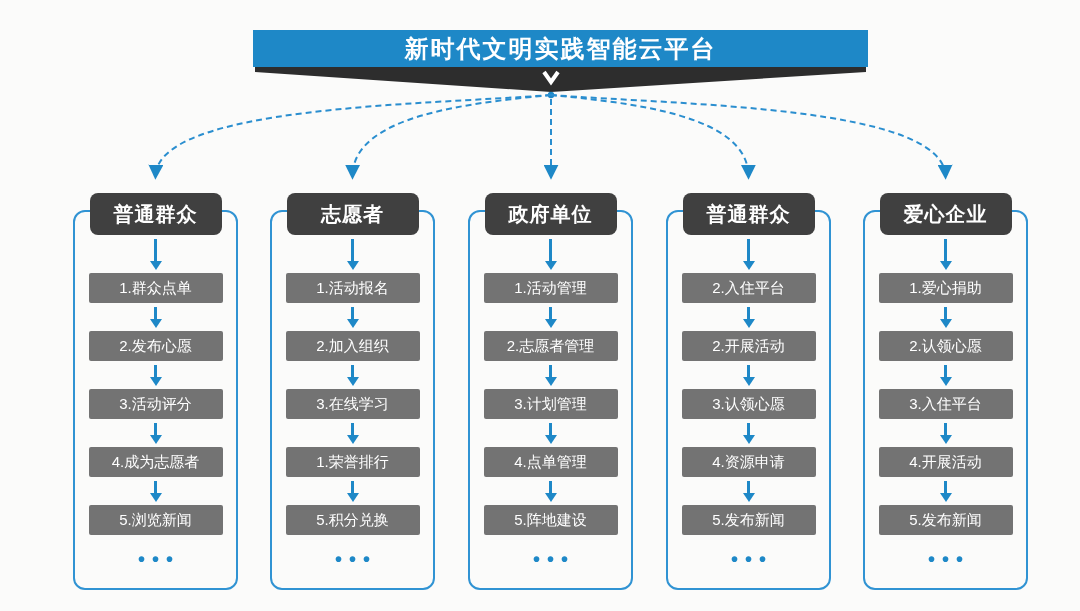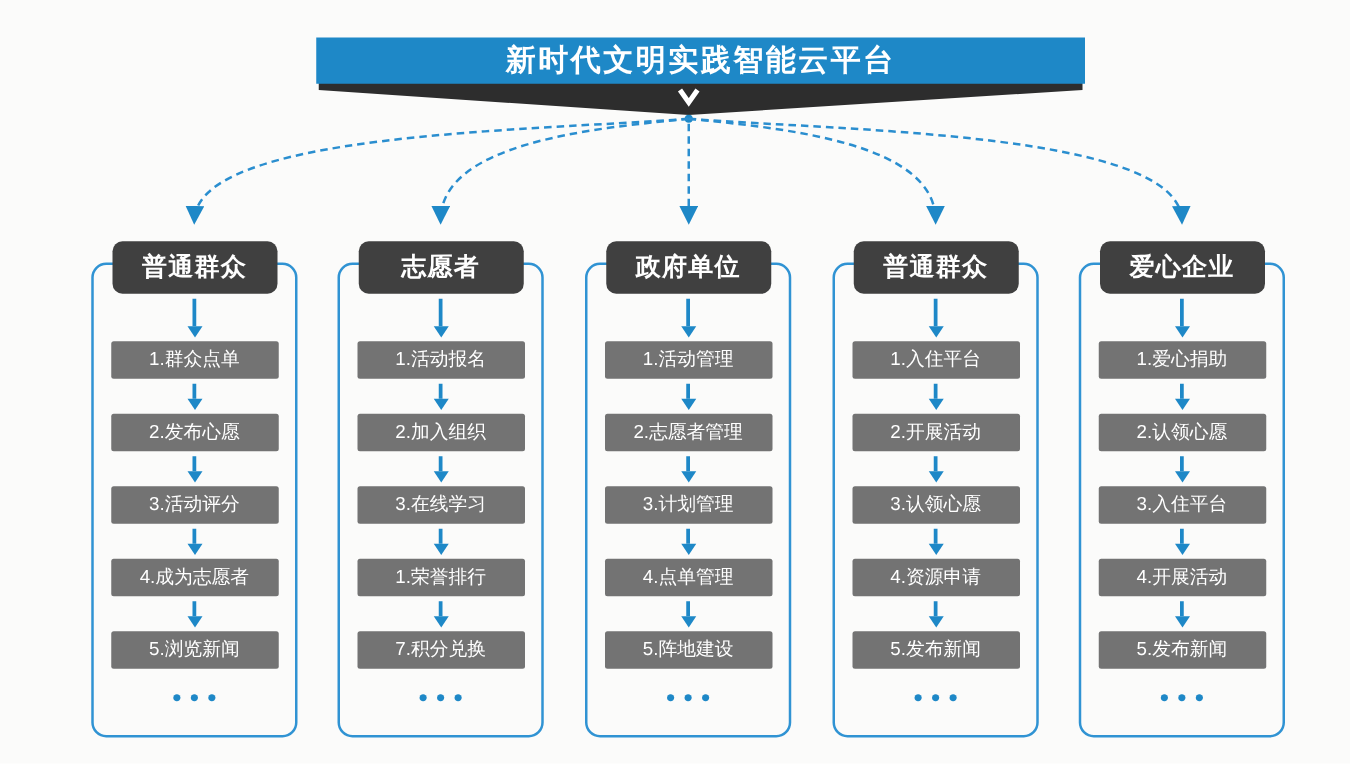"1.入住平台" div.item { text: 1 -> 2 }
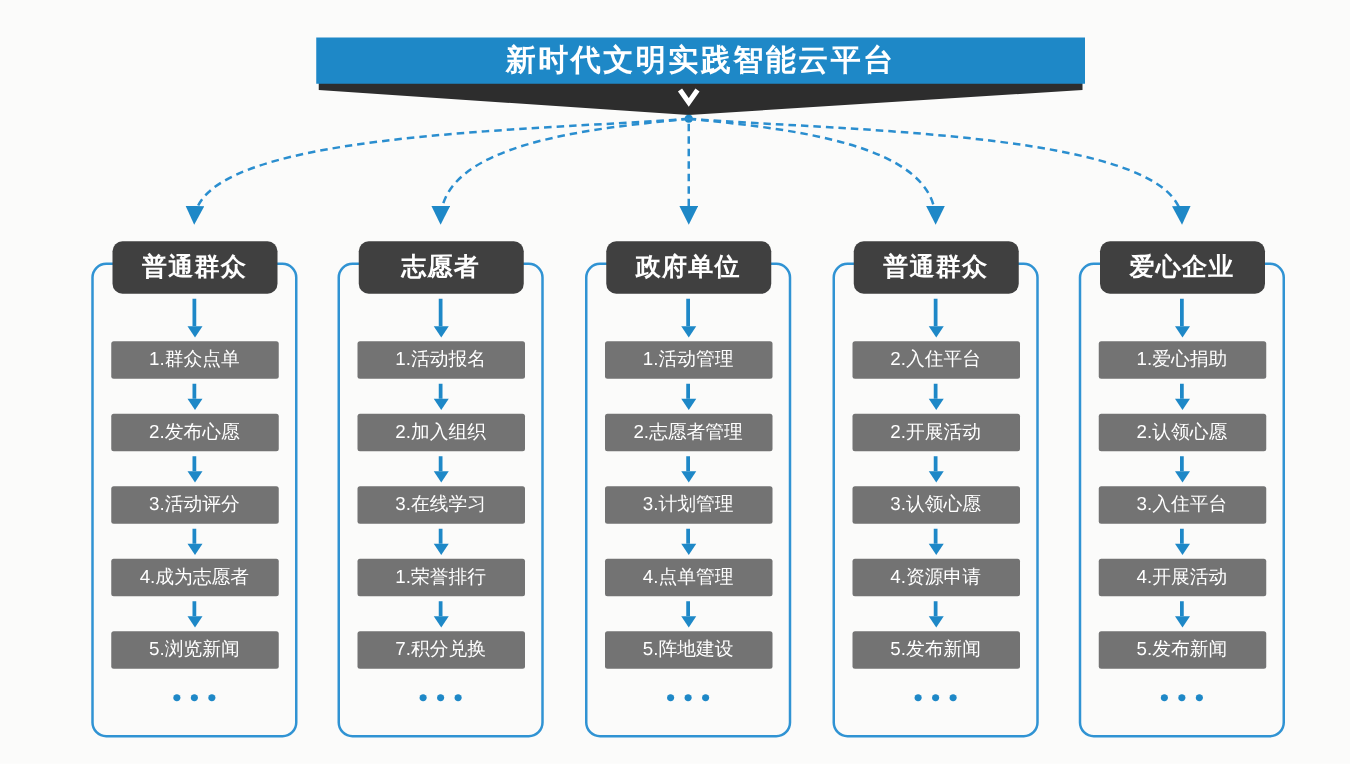"7.积分兑换" div.item { text: 7 -> 5 }
